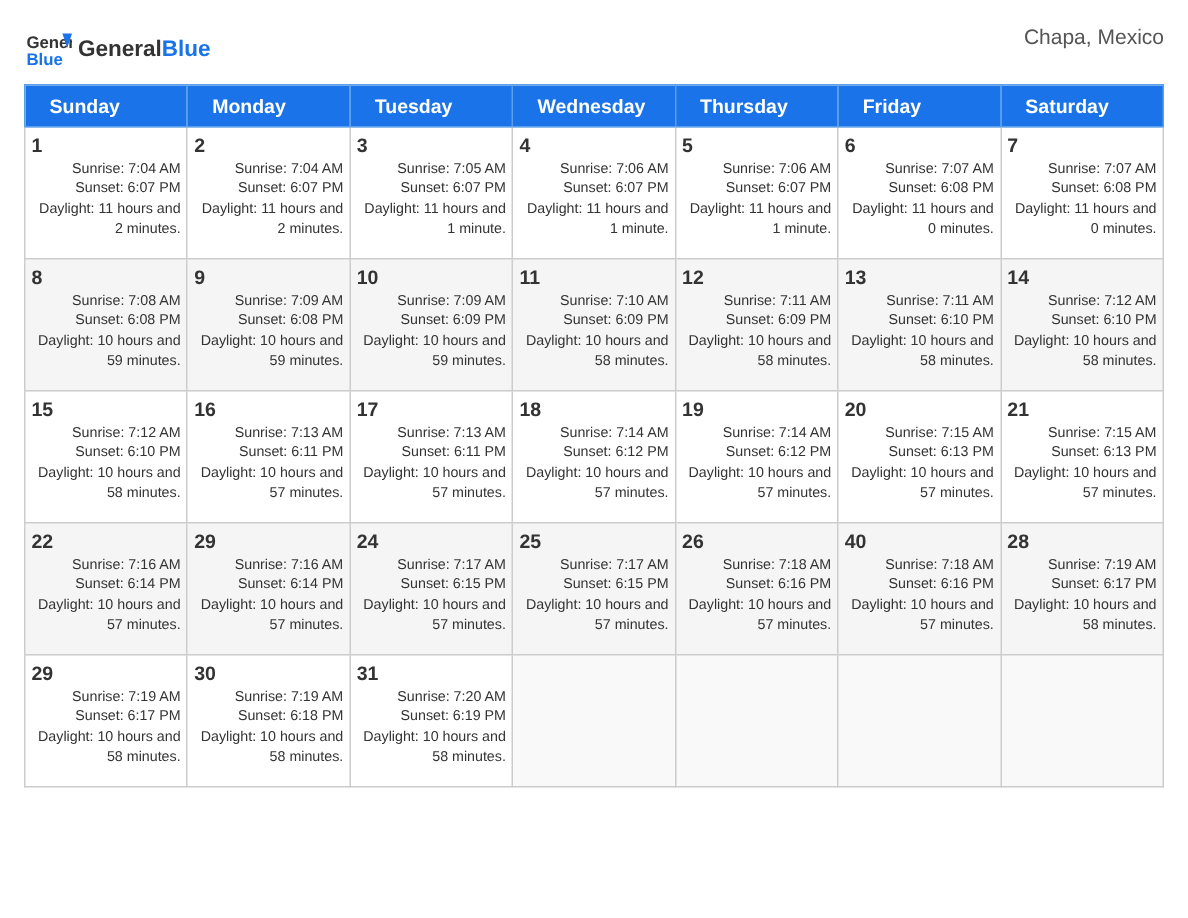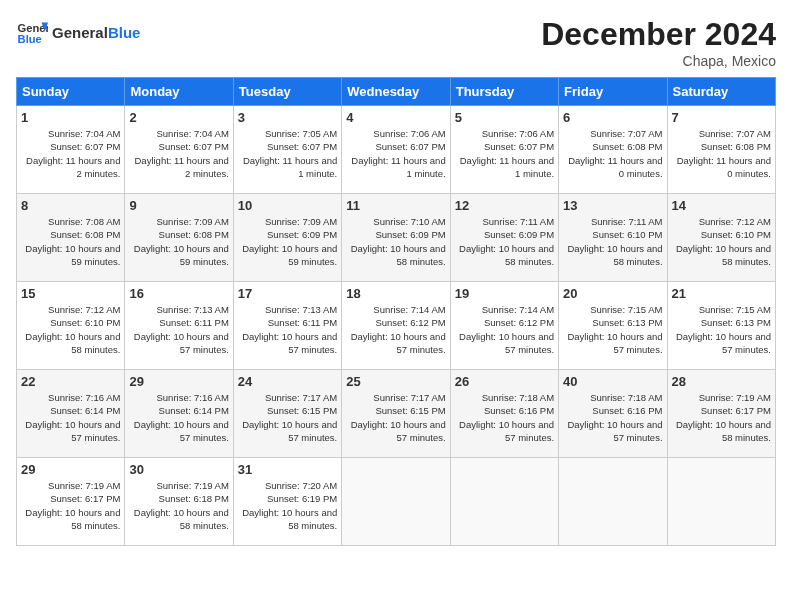"December 2024" div.month-title { html: <div>December 2024</div> -> none }
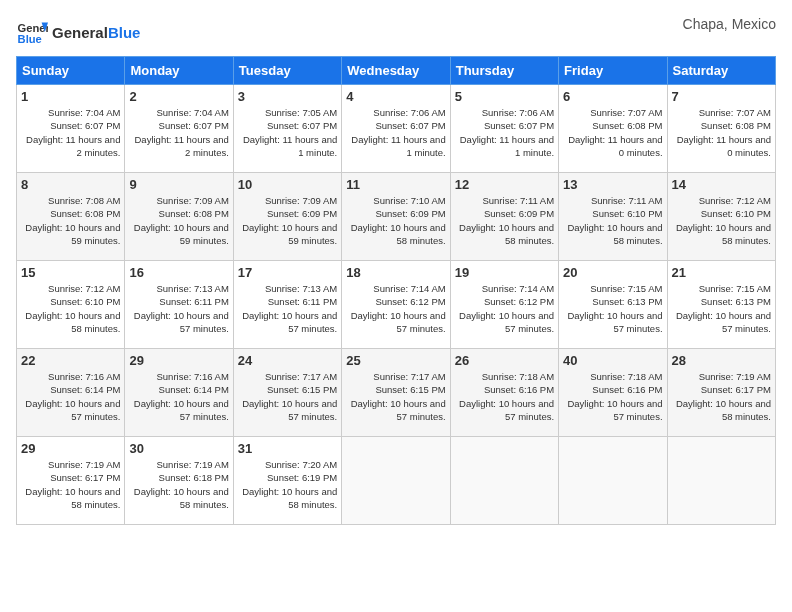"Sunday" .calendar th { padding: 6px 5px -> 6px 16px }
